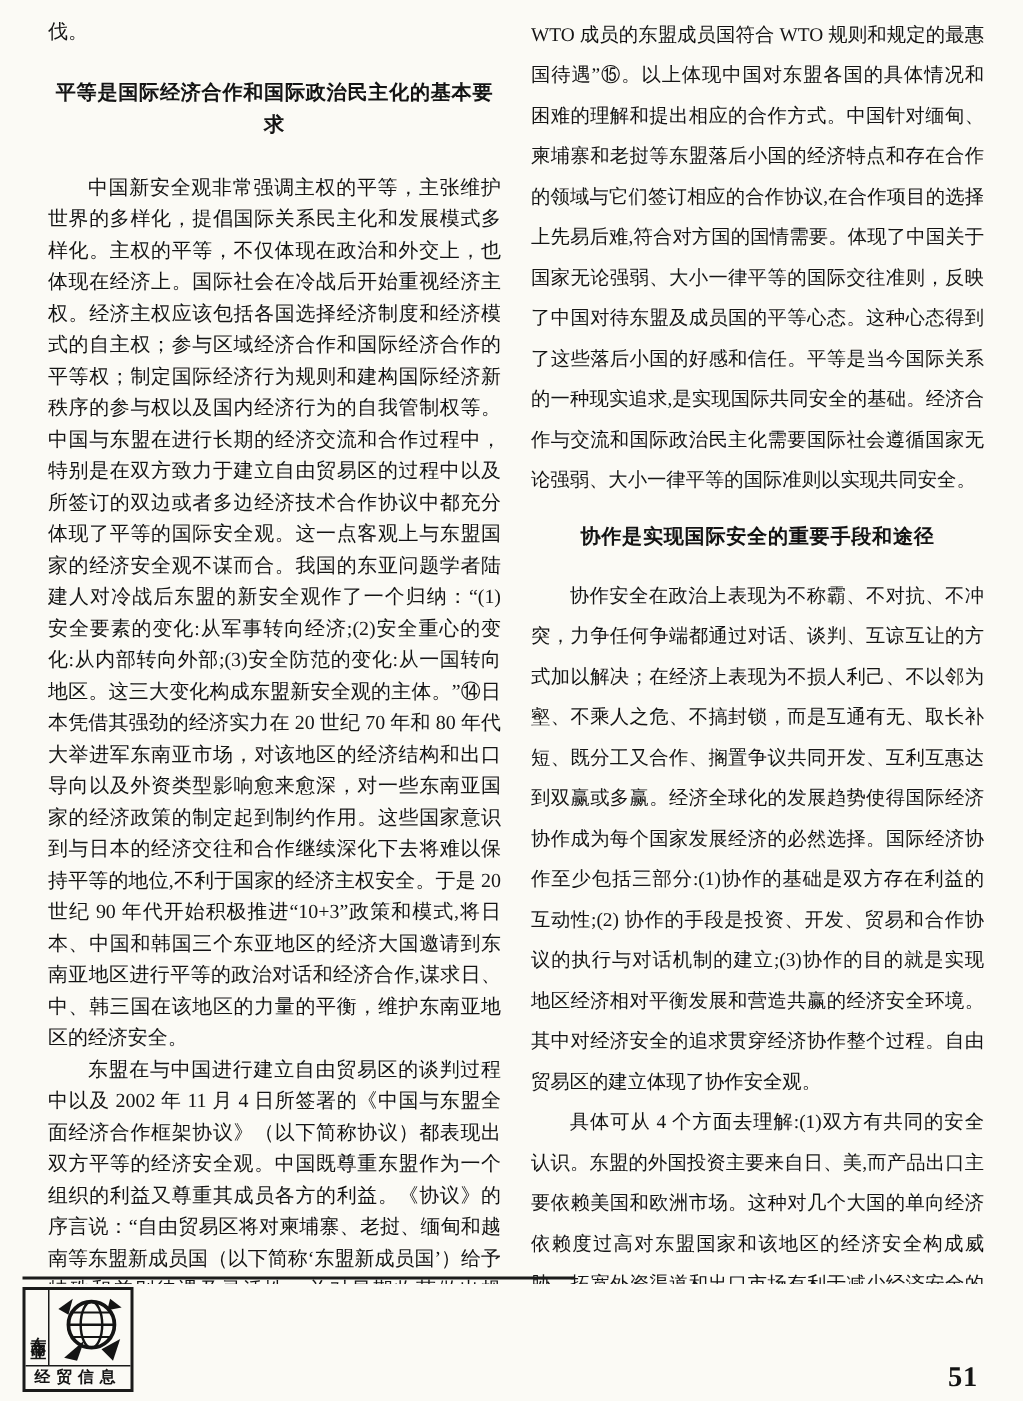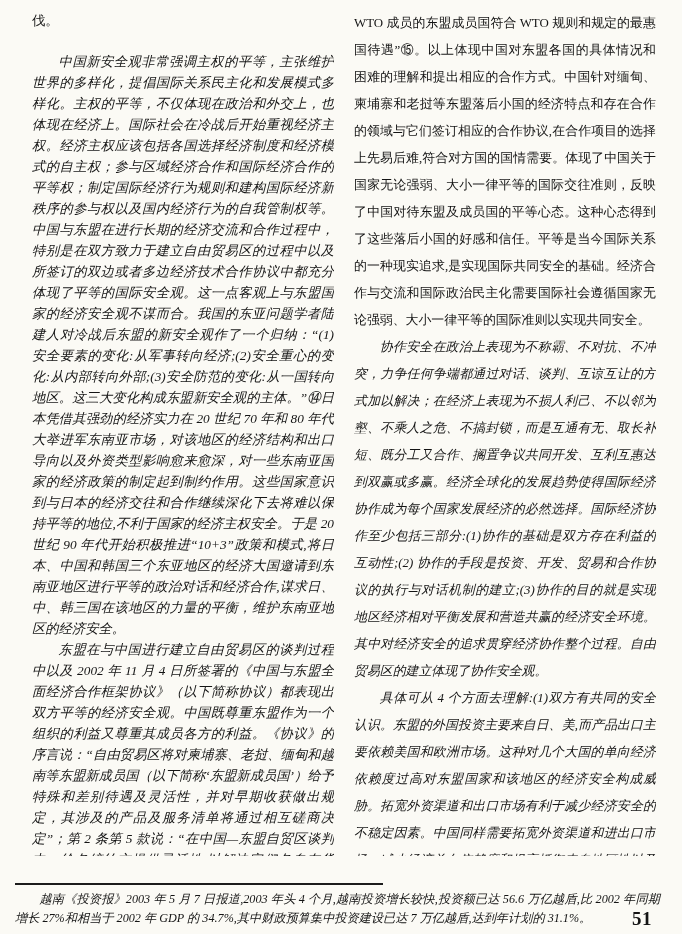"平等是国际经济合作和国际政治民主化的基本要求" h2.heading { html: none -> <h2>平等是国际经济合作和国际政治民主化的基本要求</h2> }
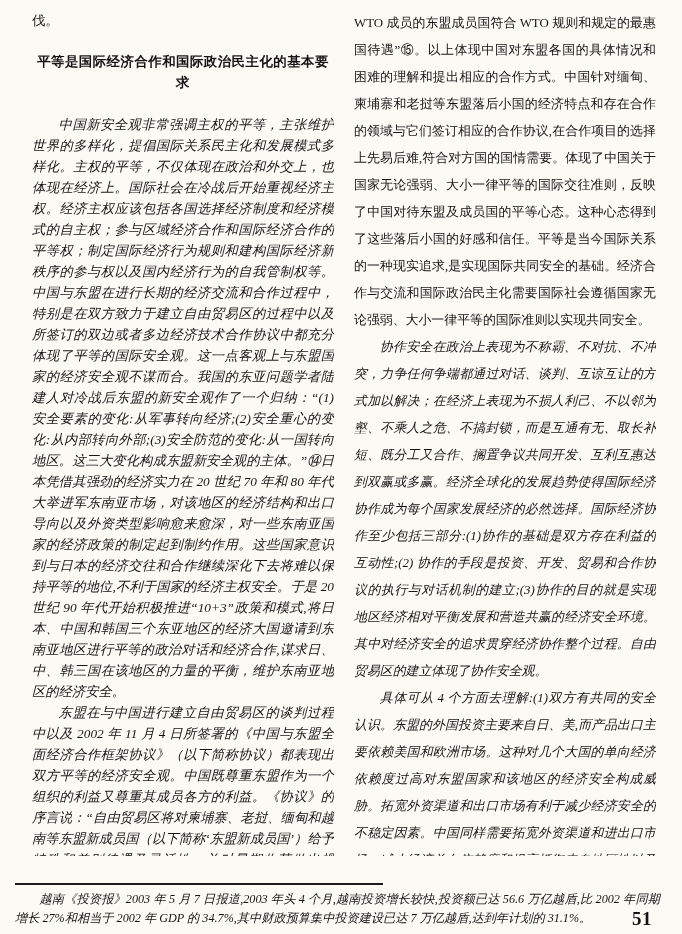"中国新安全观非常强调主权的平等，主张维护世界的多样化，提倡国际关系民主化和发展模" .indent { font-style: italic -> none }
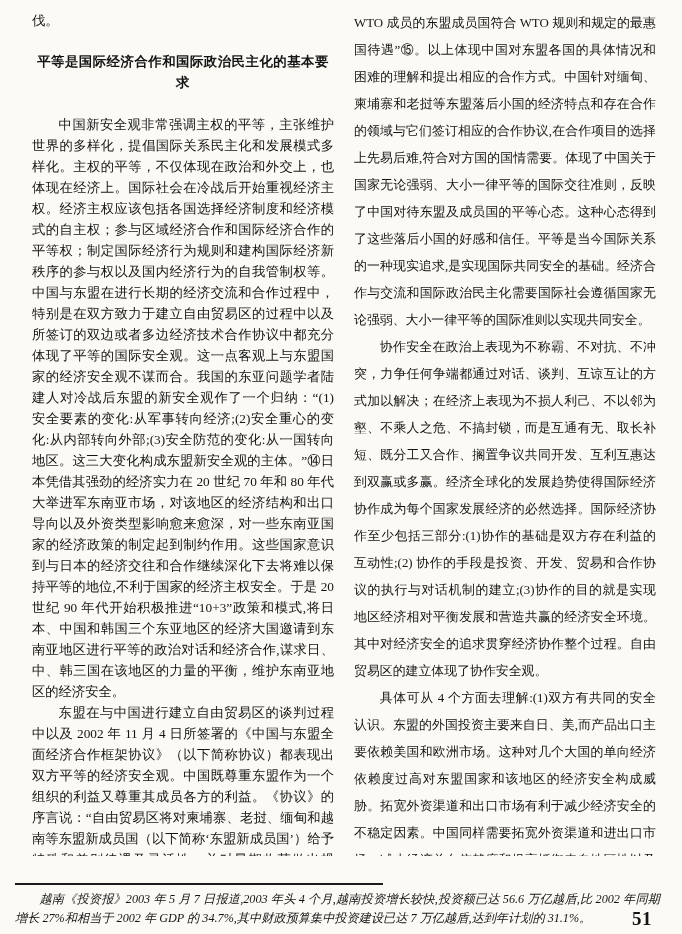"协作是实现国际安全的重要手段和途径" h2.heading { html: none -> <h2>协作是实现国际安全的重要手段和途径</h2> }
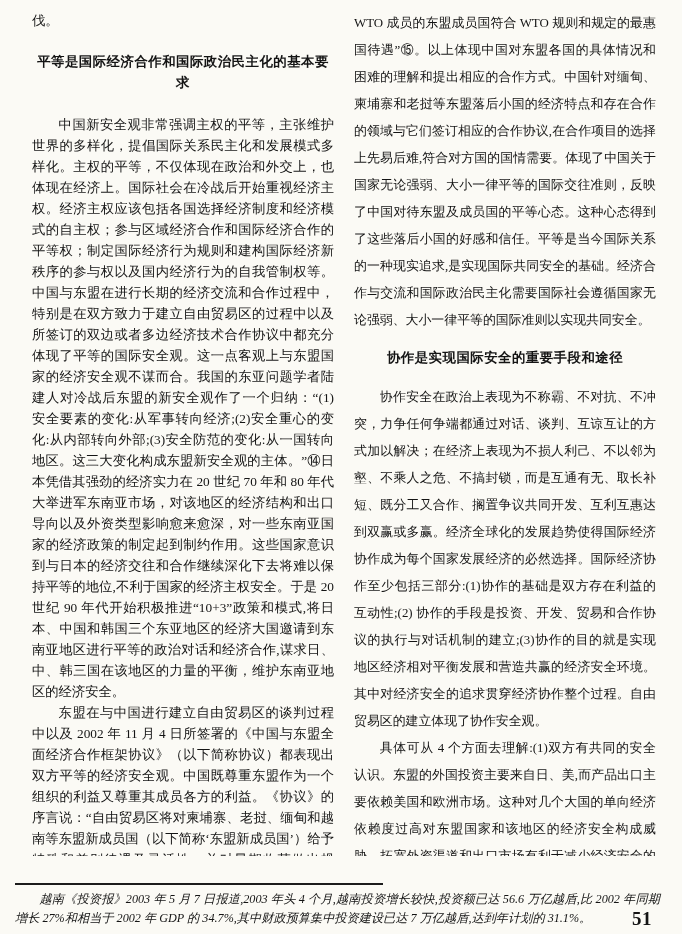"越南《投资报》2003 年 5 月 7" p.footnote-text { html: <p>越南《投资报》2003 年 5 月 7 日报道,2003 年头 4 个月,越南投资增长较快,投资额已达 56.6 万亿越盾,比 2002 年同期增长 27%和相当于 2002 年 GDP 的 34.7%,其中财政预算集中投资建设已达 7 万亿越盾,达到年计划的 31.1%。</p> -> none }
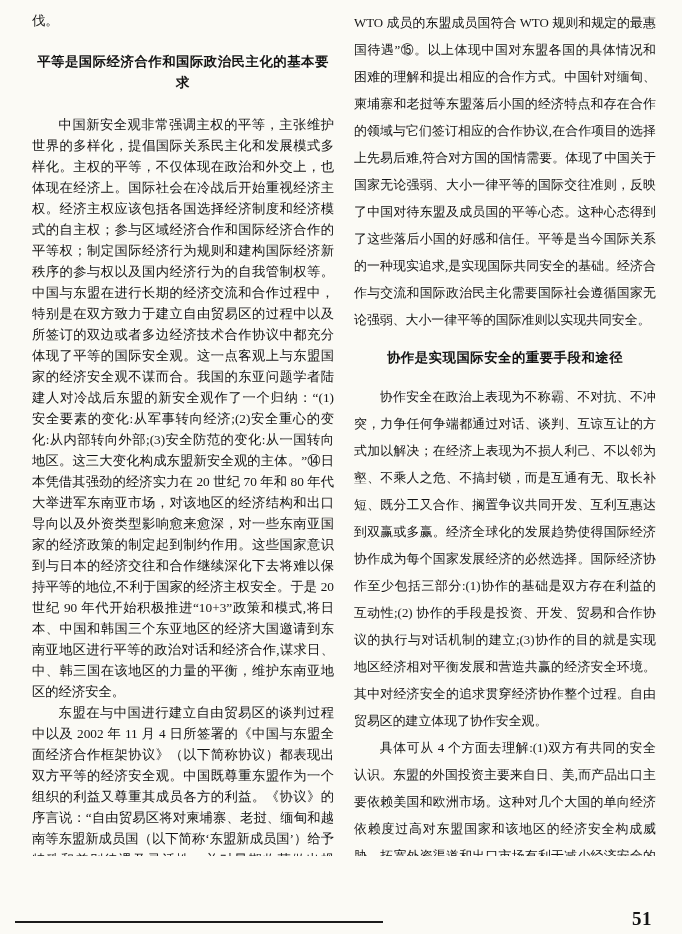"经贸信息" div.seal { html: none -> <div> <div>东南亚</div> <div> <svg> <circle></circle> <ellipse></ellipse> <line></line> <line></line> <line></line> <path></path> <path></path> <path></path> <path></path> </svg> </div> <div>经贸信息</div> </div> }
